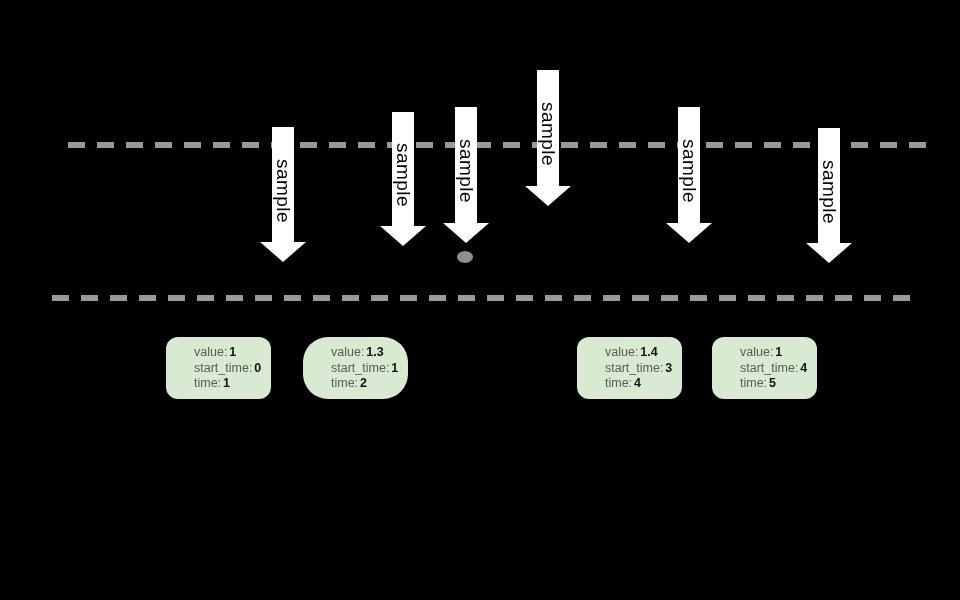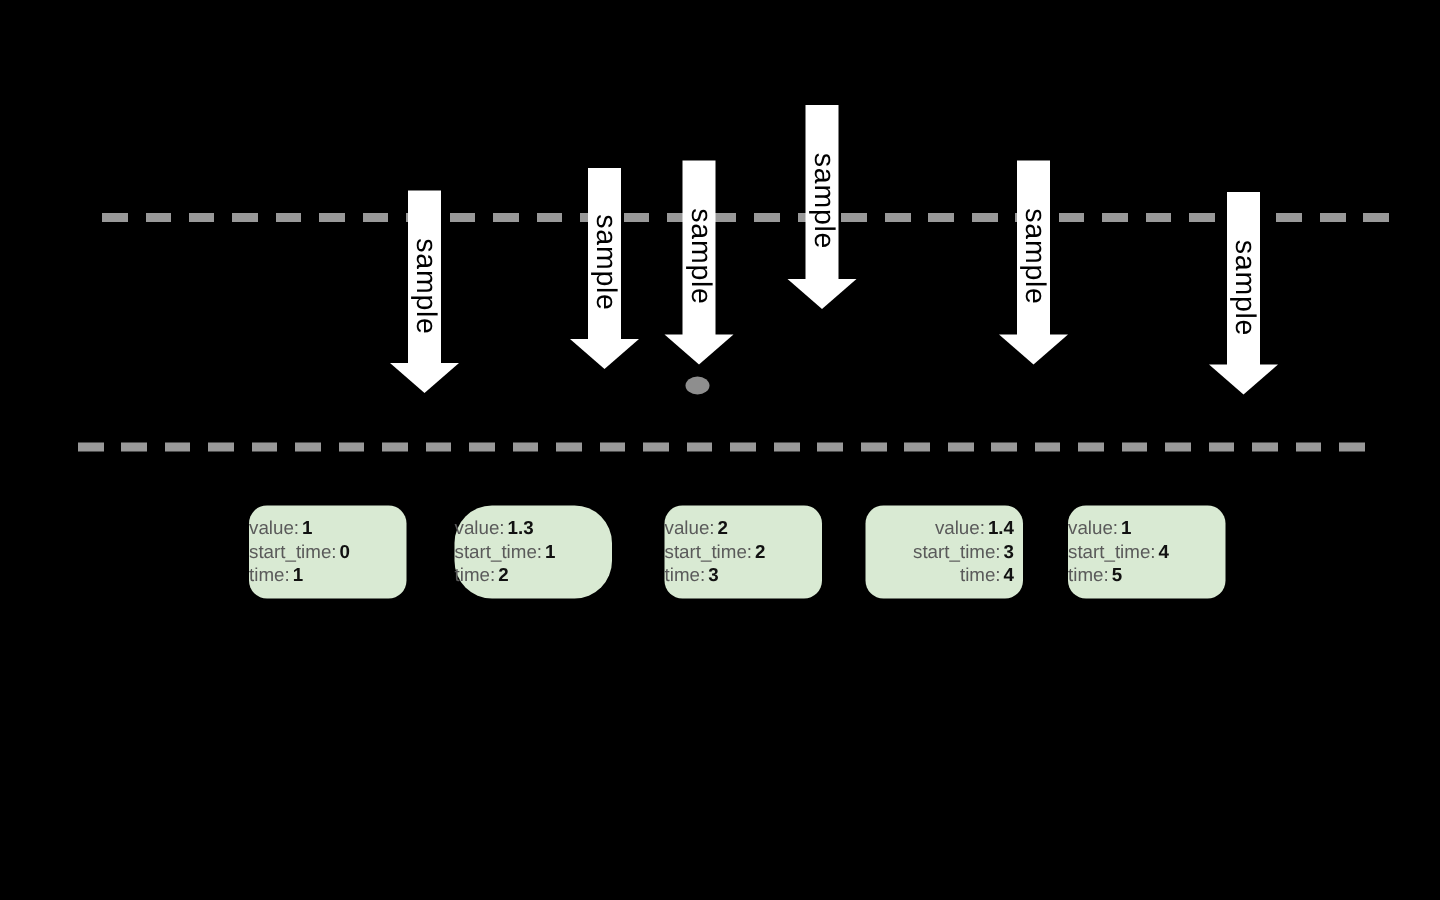"value: 1" .sample-box { padding: 8px 6px 0 0 -> 8px 6px 0 28px }
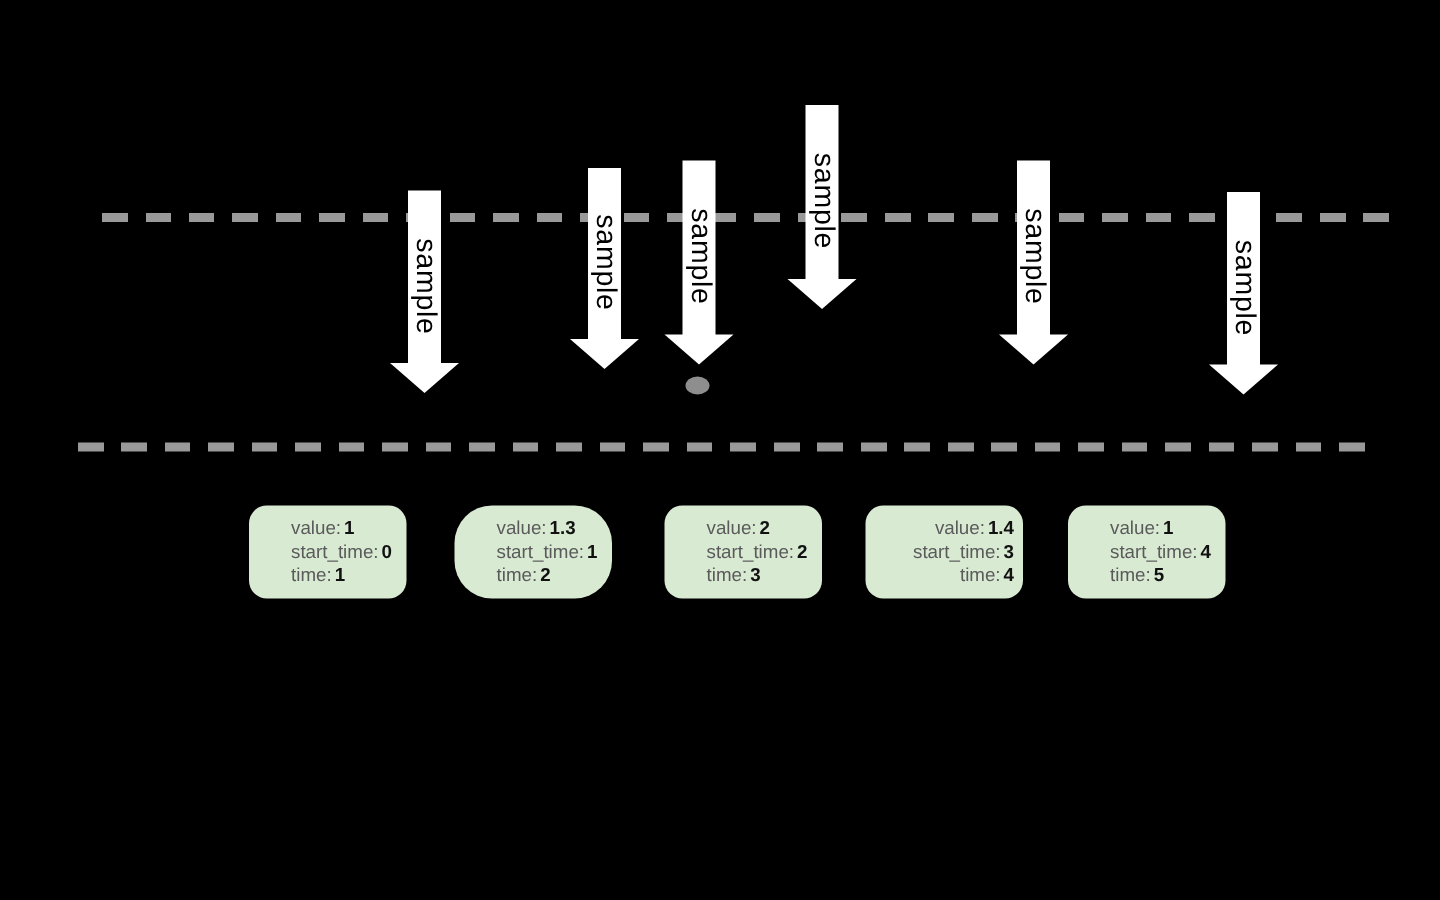"value: 2" div.sample-box { html: <div> <div><span>value:</span><span>2</span></div> <div><span>start_time:</span><span>2</span></div> <div><span>time:</span><span>3</span></div> </div> -> none }
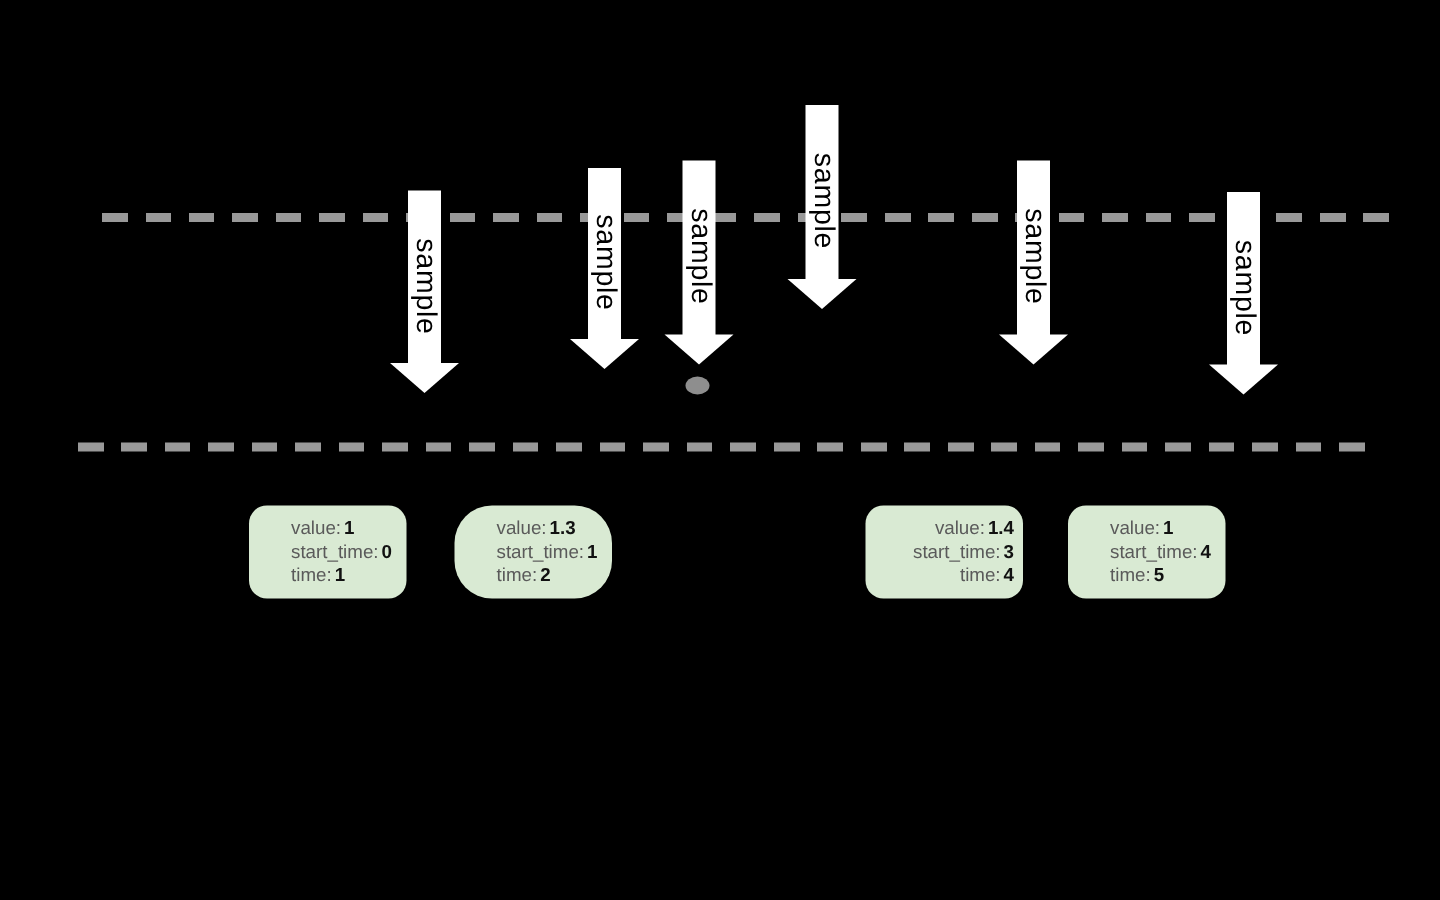"value: 1.4" #box-4 { text-align: right -> none }
